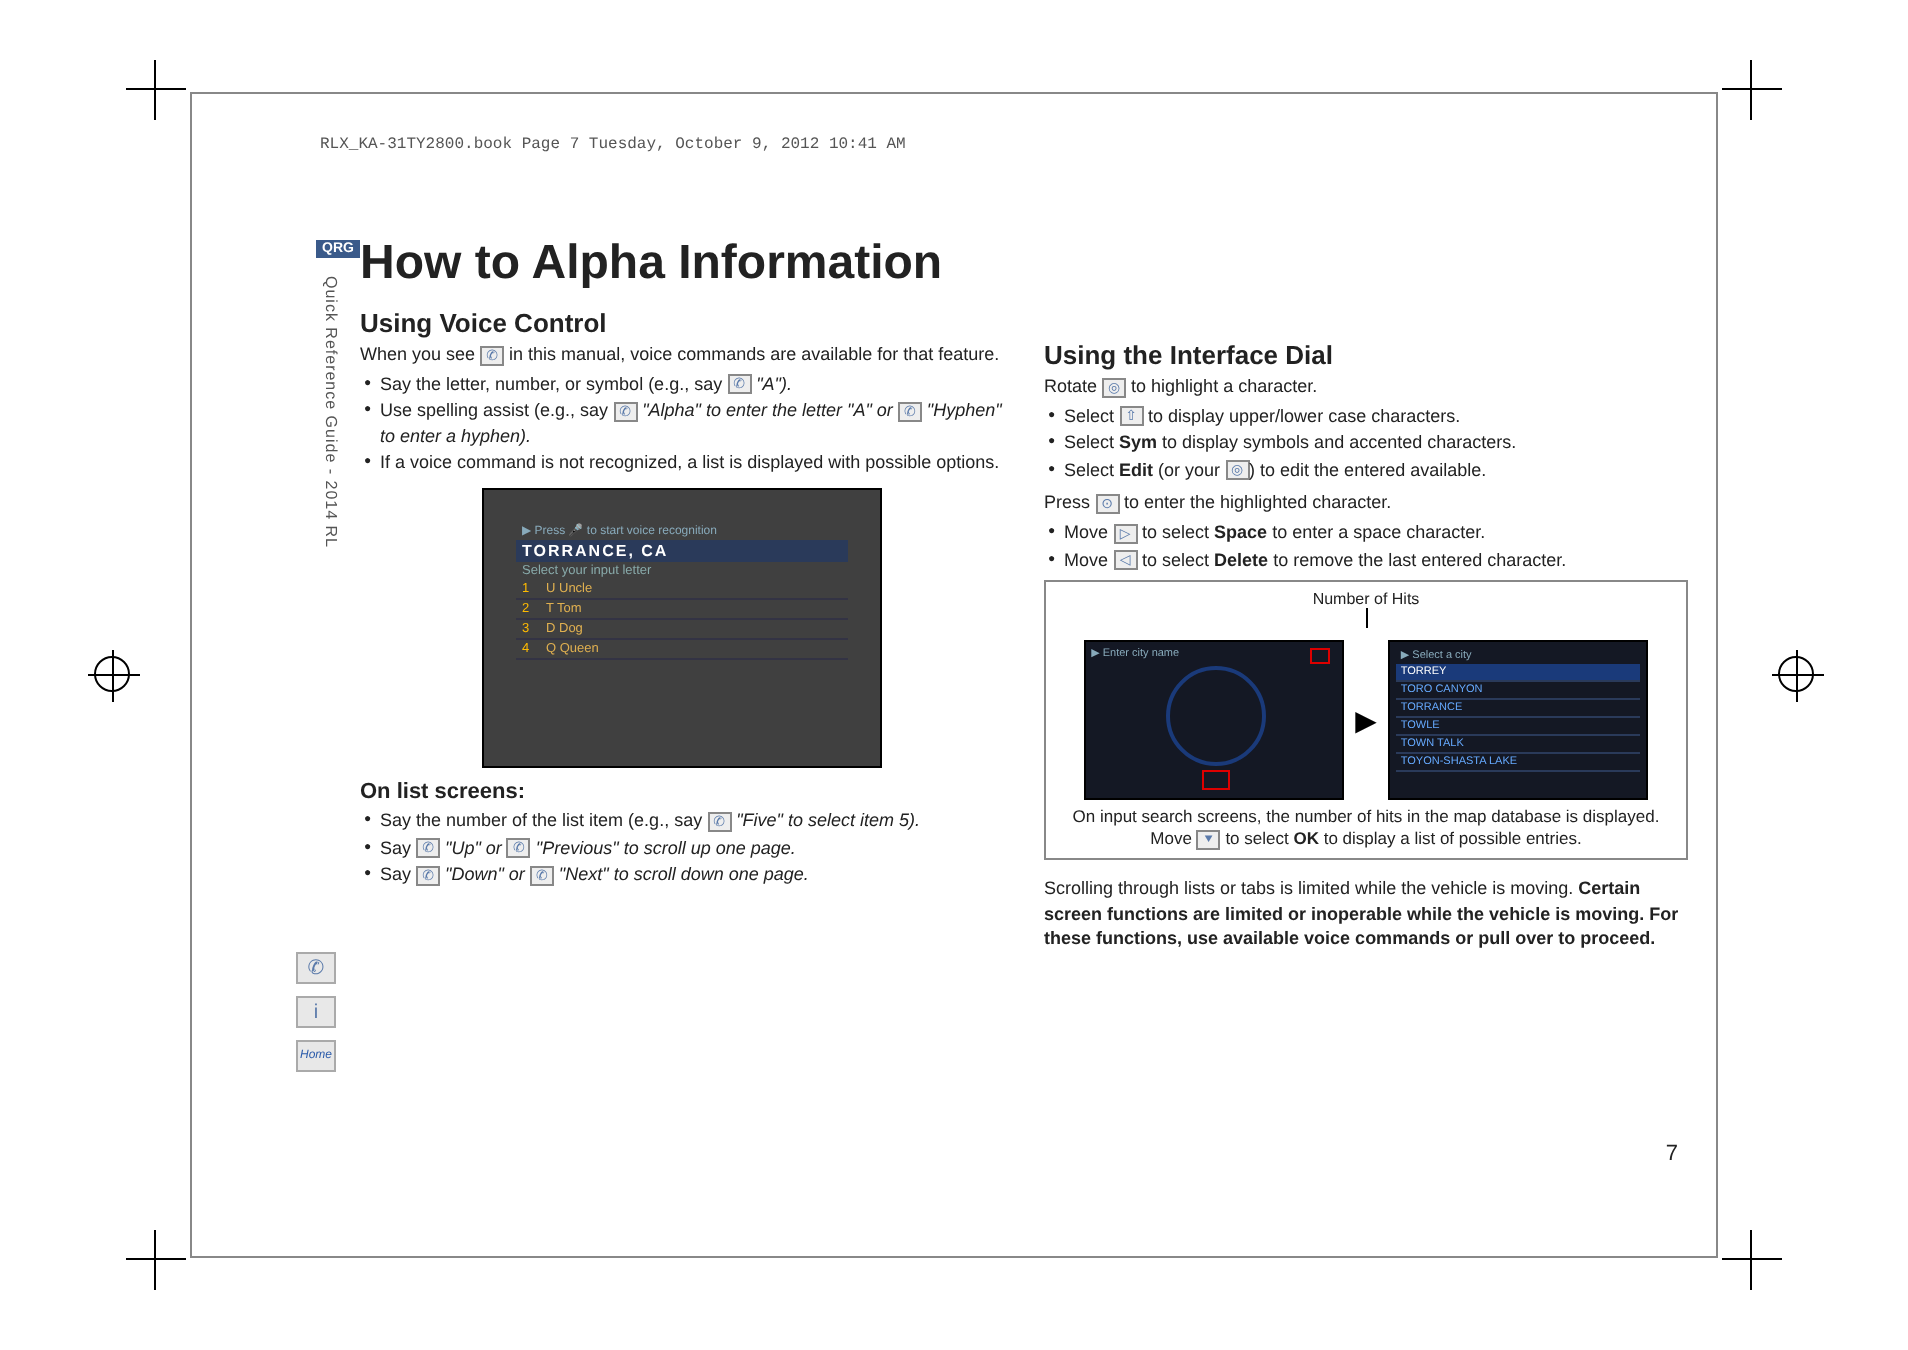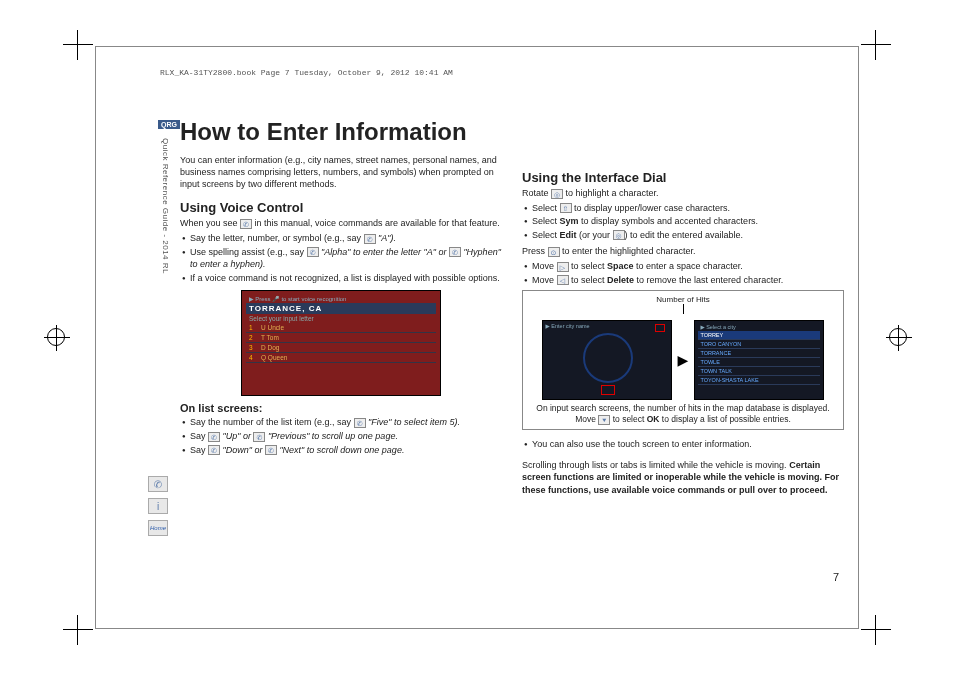"How to Enter Information" h1 { text: Enter -> Alpha }
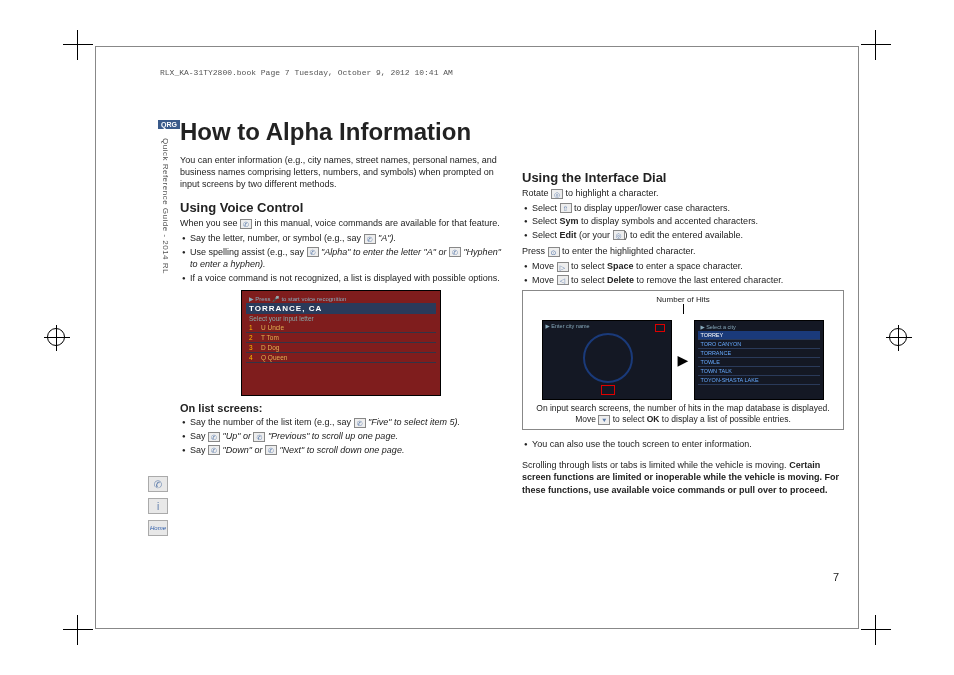"You can enter information (e.g.," p.intro { html: <p>You can enter information (e.g., city names, street names, personal names, and business names comprising letters, numbers, and symbols) when prompted on input screens by two different methods.</p> -> none }
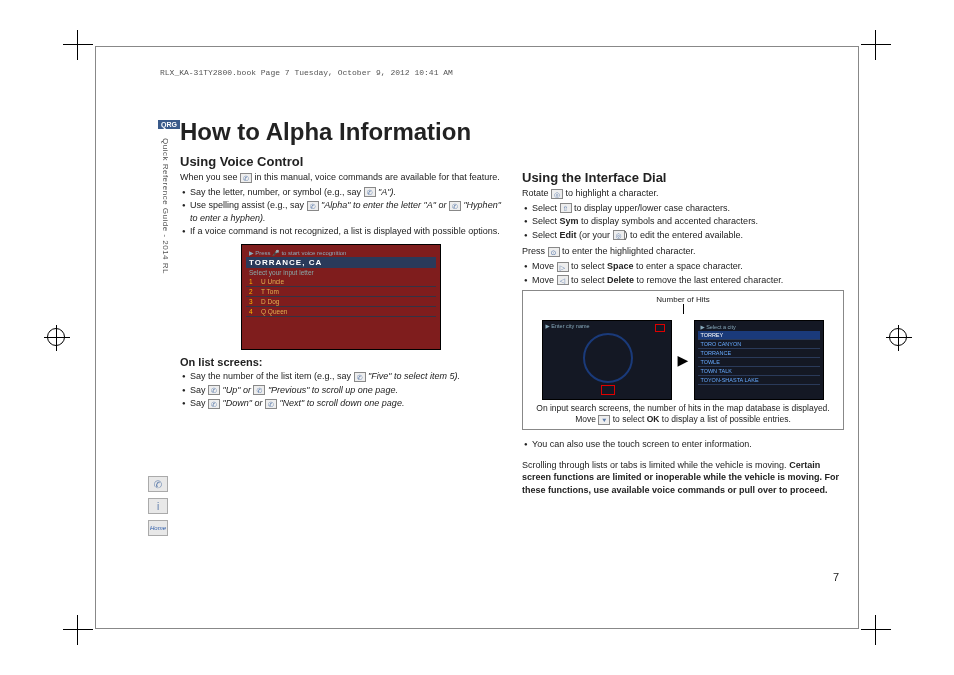"TORRANCE, CA" .screenshot { background: #7f1d1d -> #404040; height: 106px -> 140px; padding: 4px -> 16px }
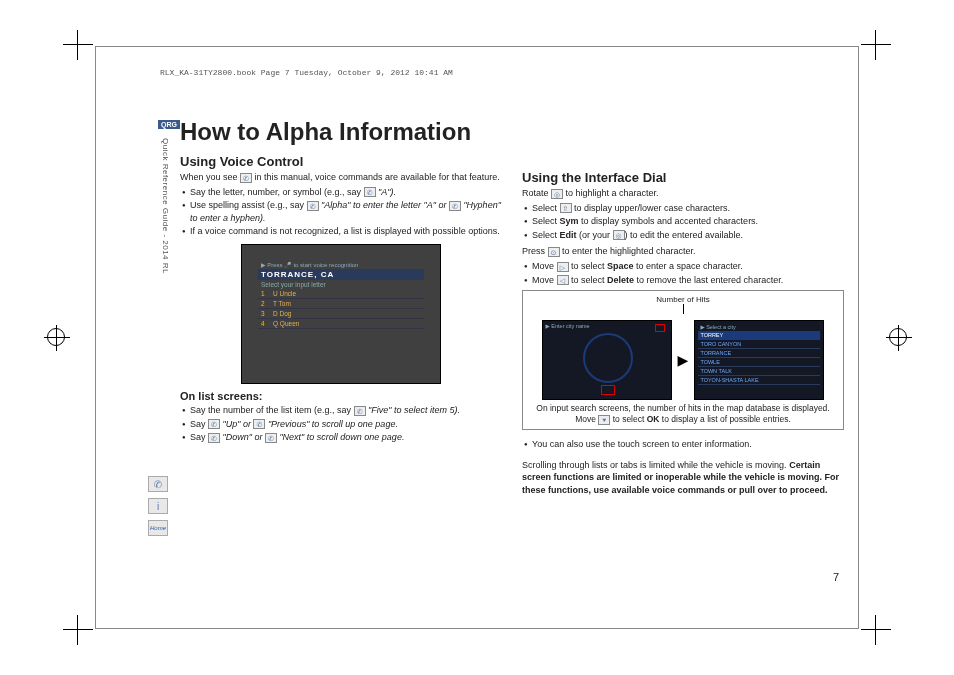"You can also use the" ul.bullets { html: <ul> <li>You can also use the touch screen to enter information.</li> </ul> -> none }
